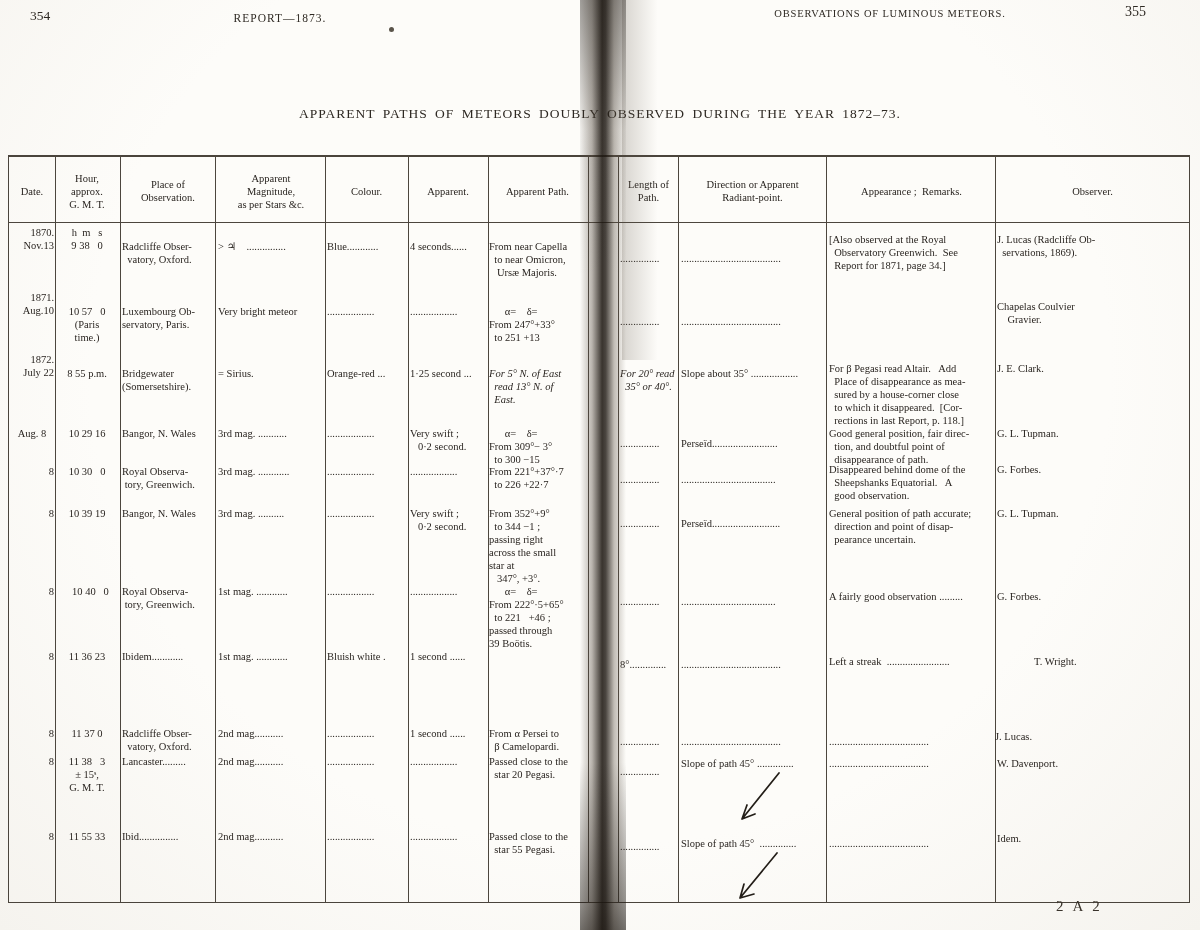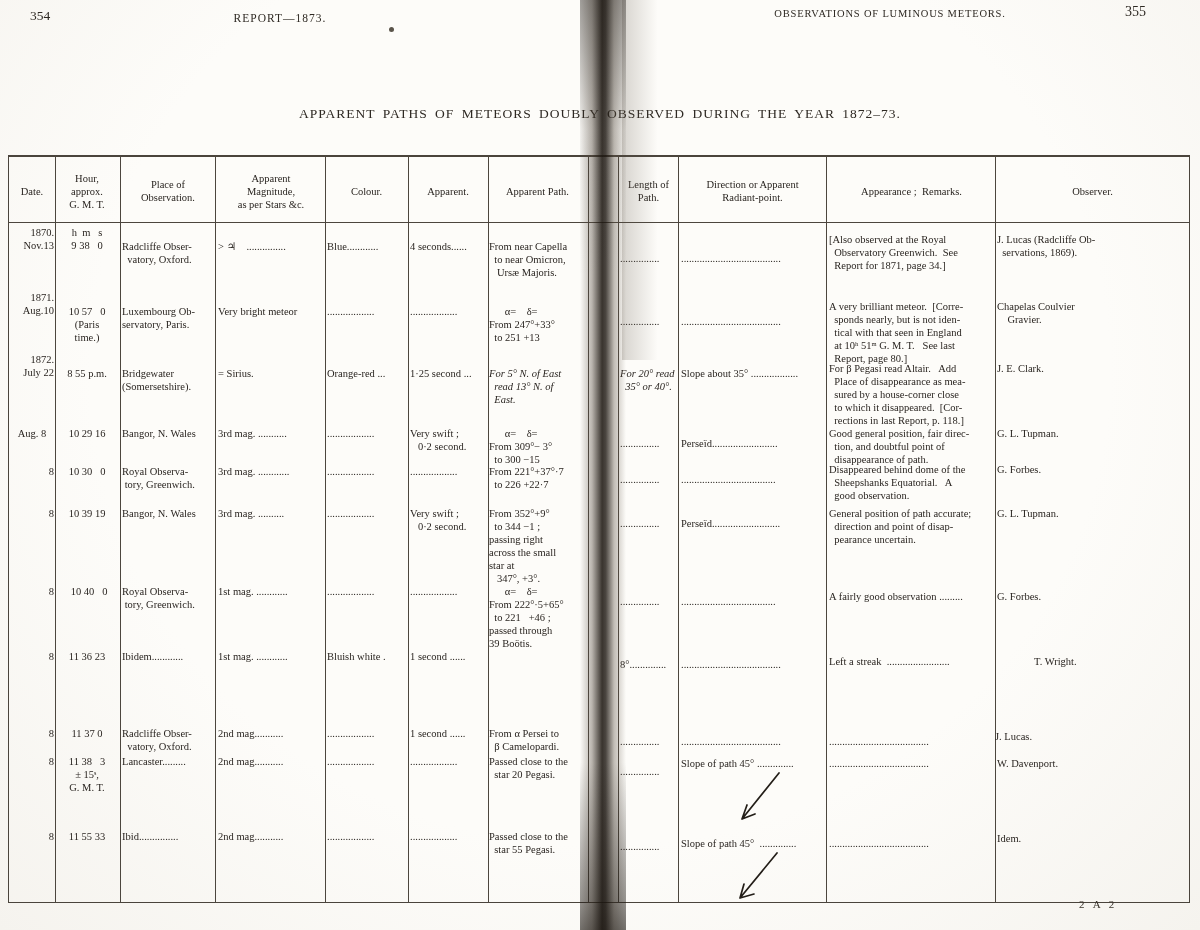"A very brilliant meteor. [Corre-" div.c { html: <div>A very brilliant meteor. [Corre- sponds nearly, but is not iden- tical with that seen in England at 10ʰ 51ᵐ G. M. T. See last Report, page 80.]</div> -> none }
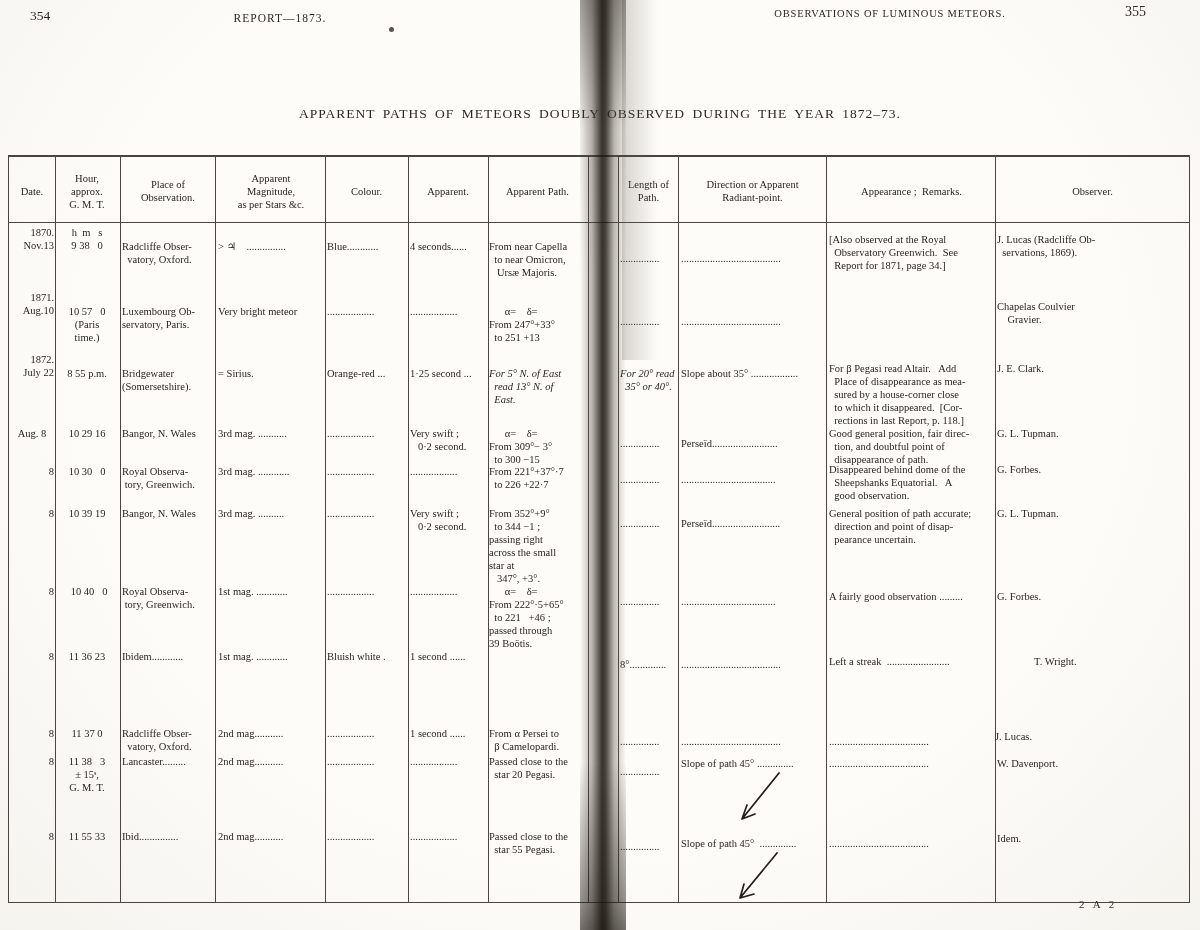"10 40 0" div.c { left: 59px -> 72px; text-align: center -> none }
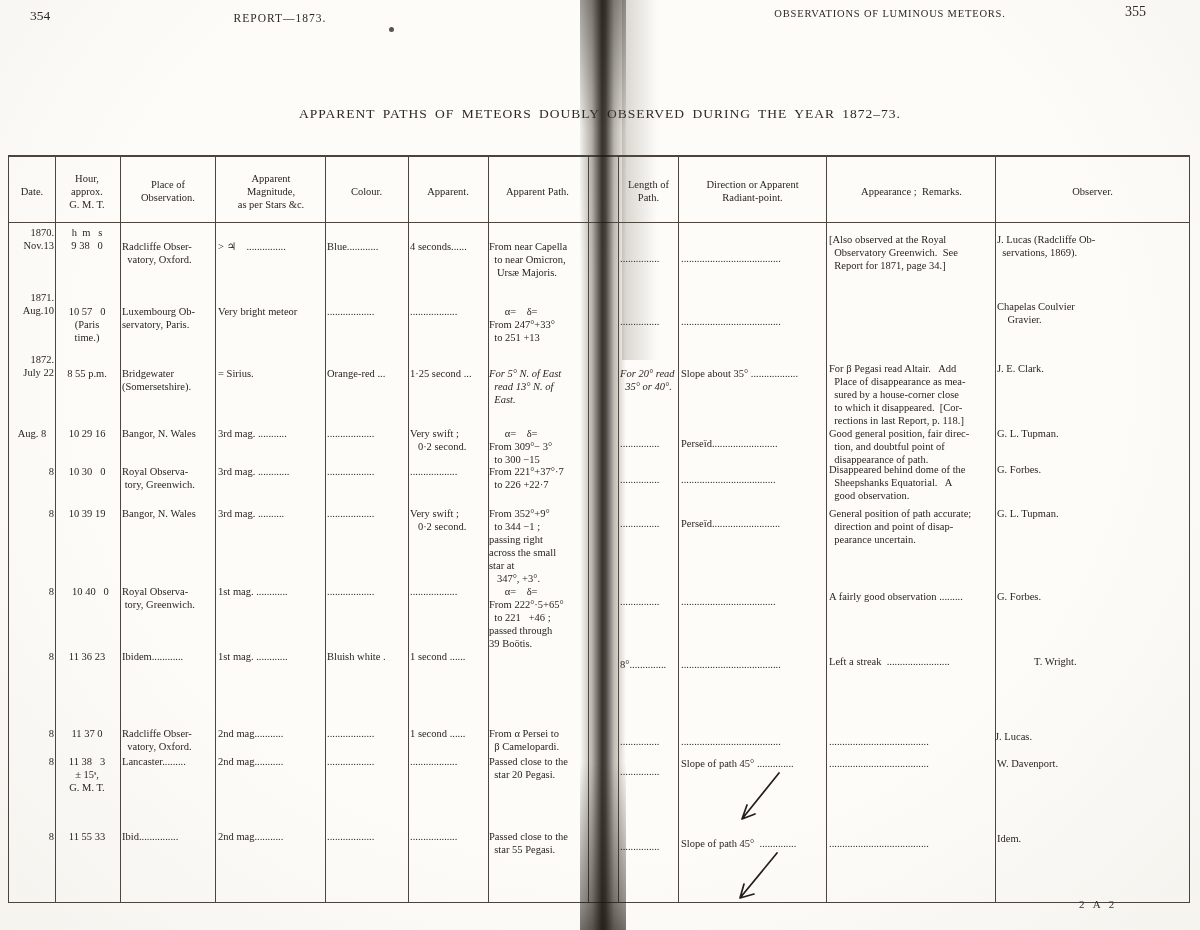"2 A 2" .sig { font-size: 11px -> 15px; left: 1079px -> 1056px }
